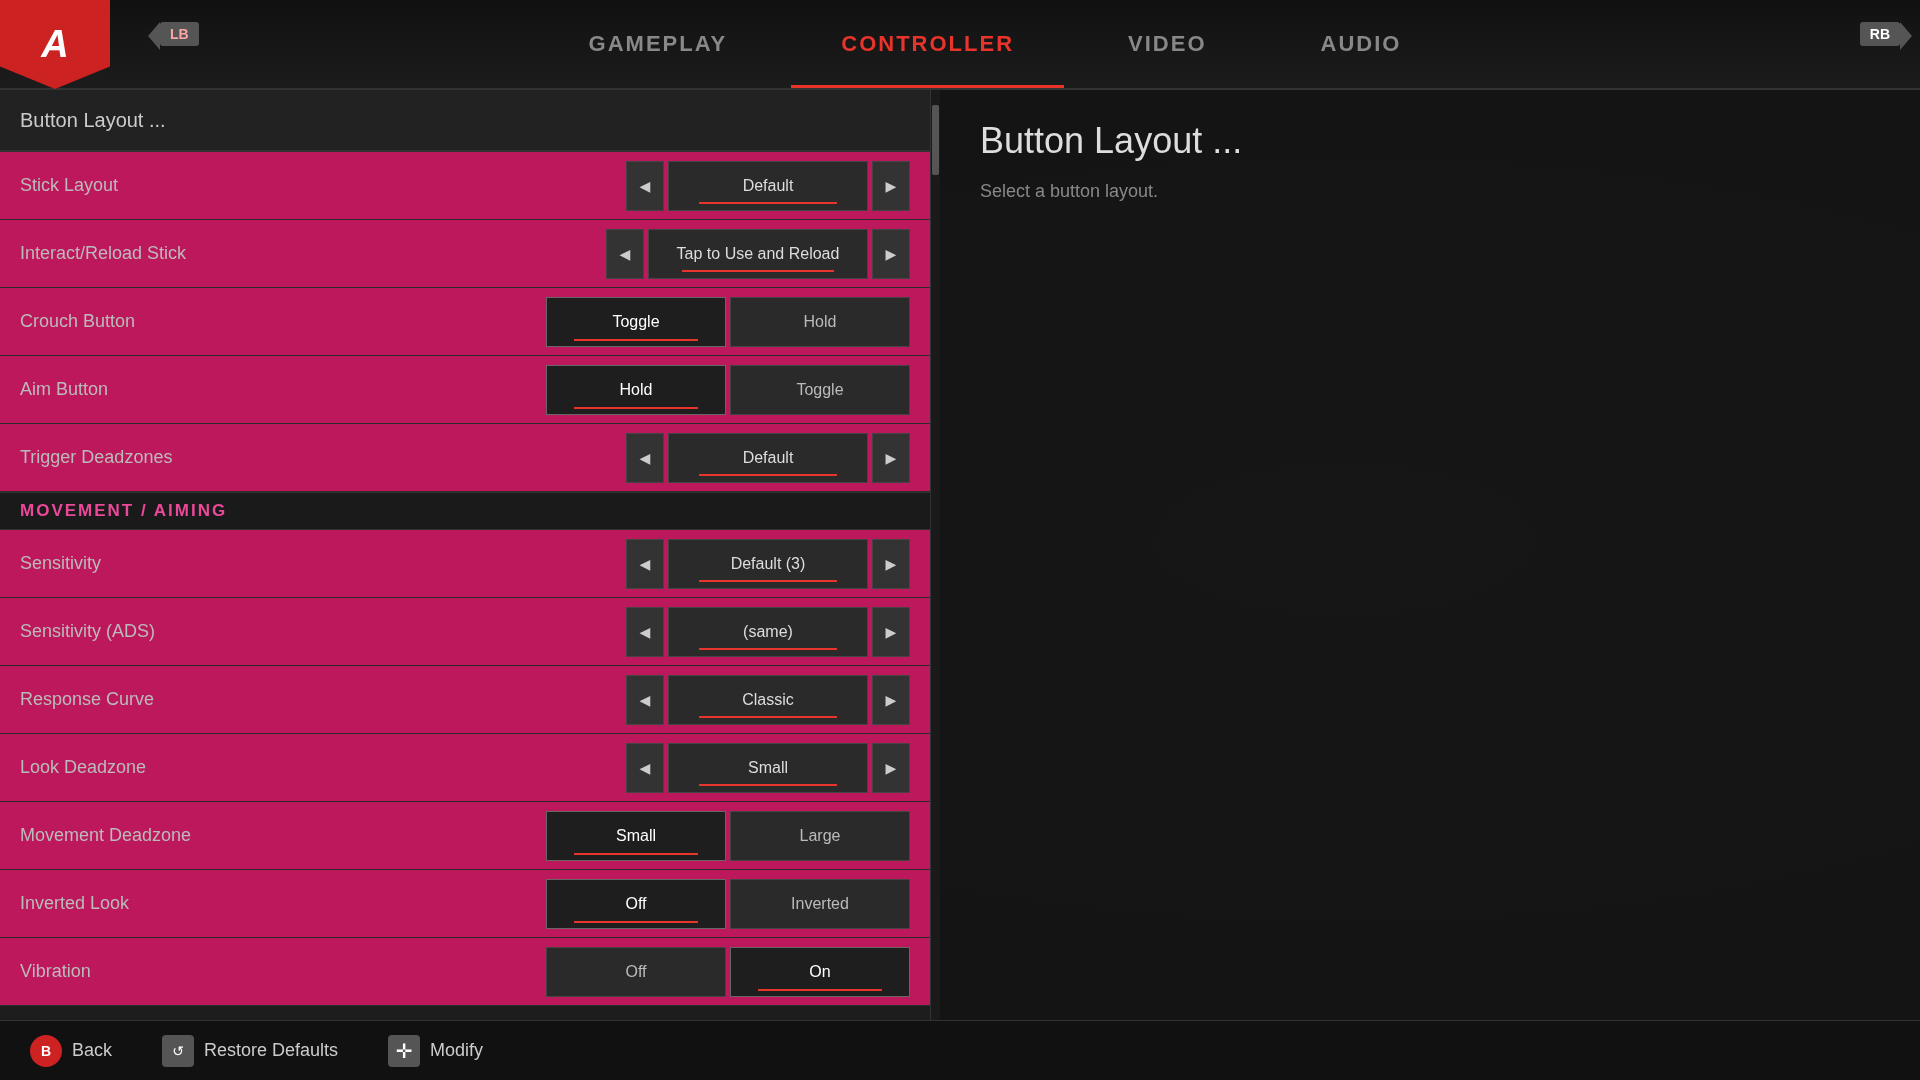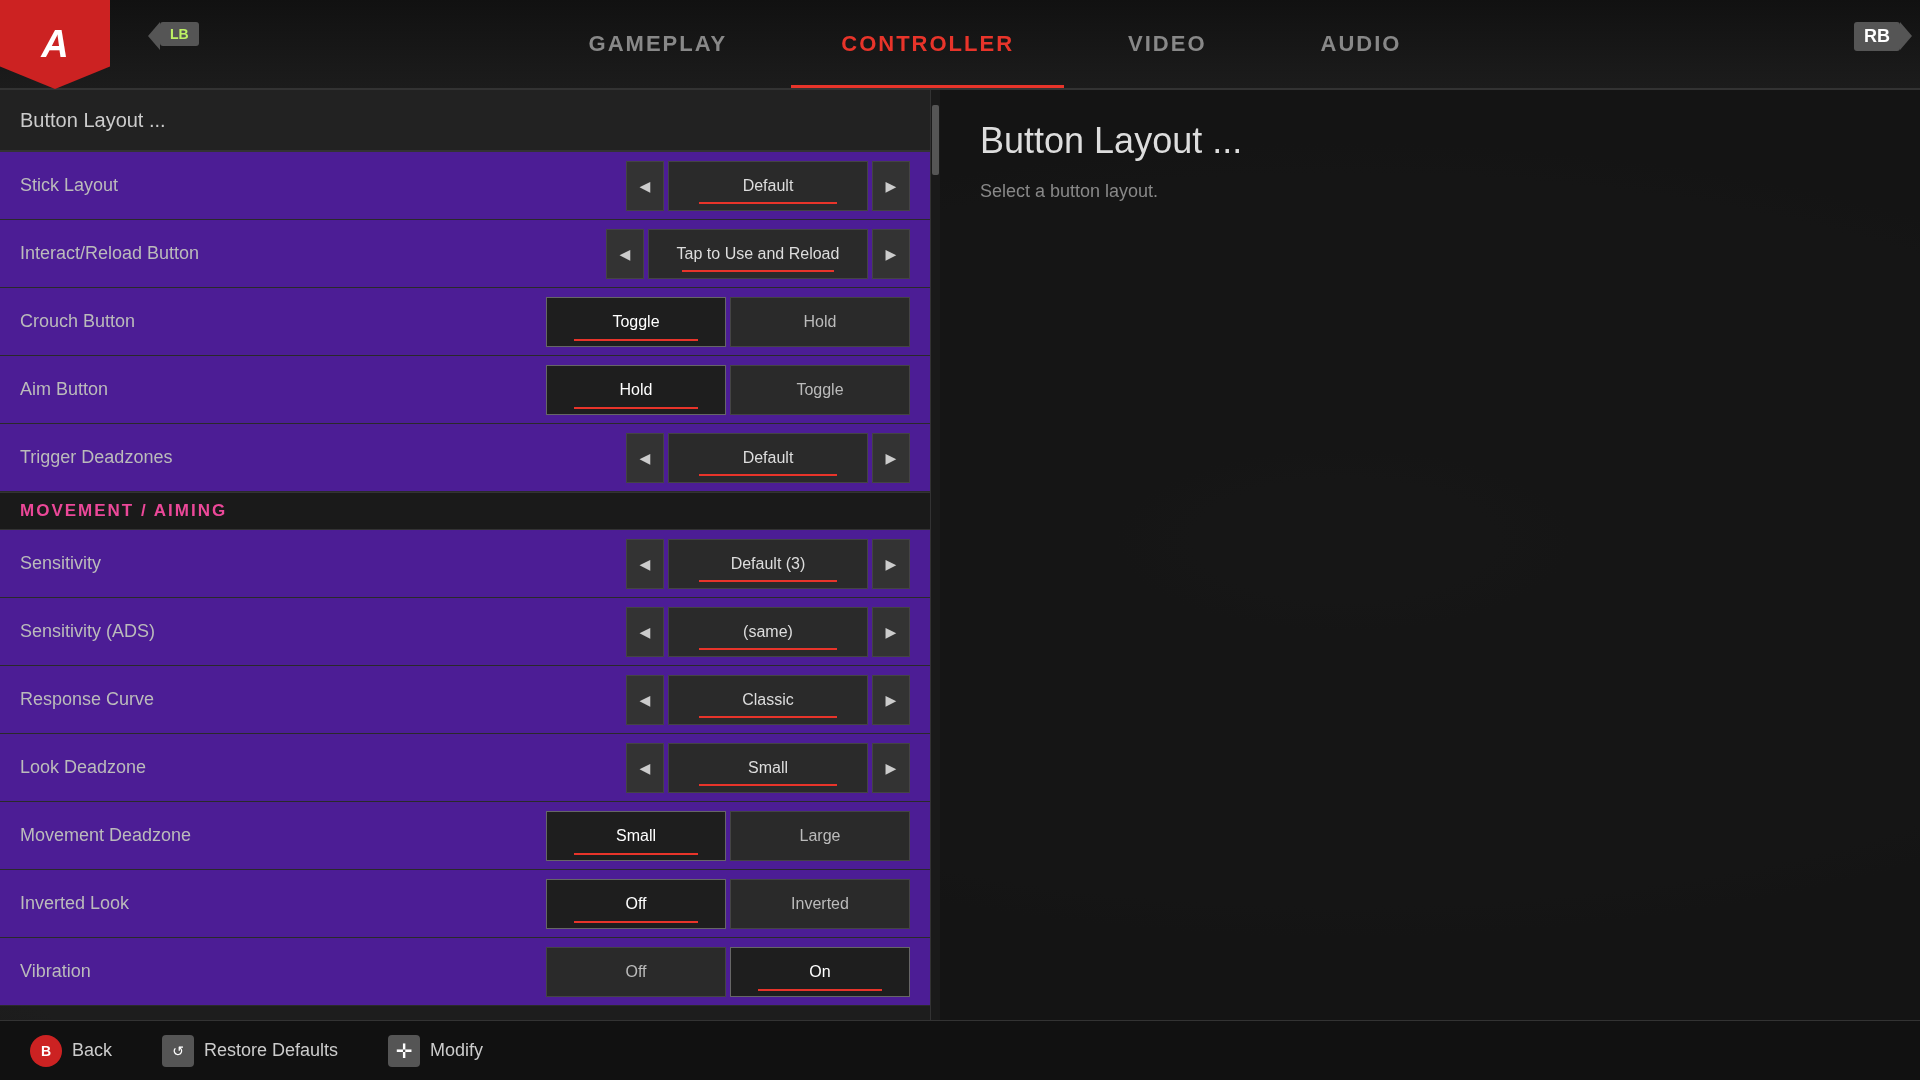"LB" .lb-badge { color: #bef264 -> #fca5a5 }
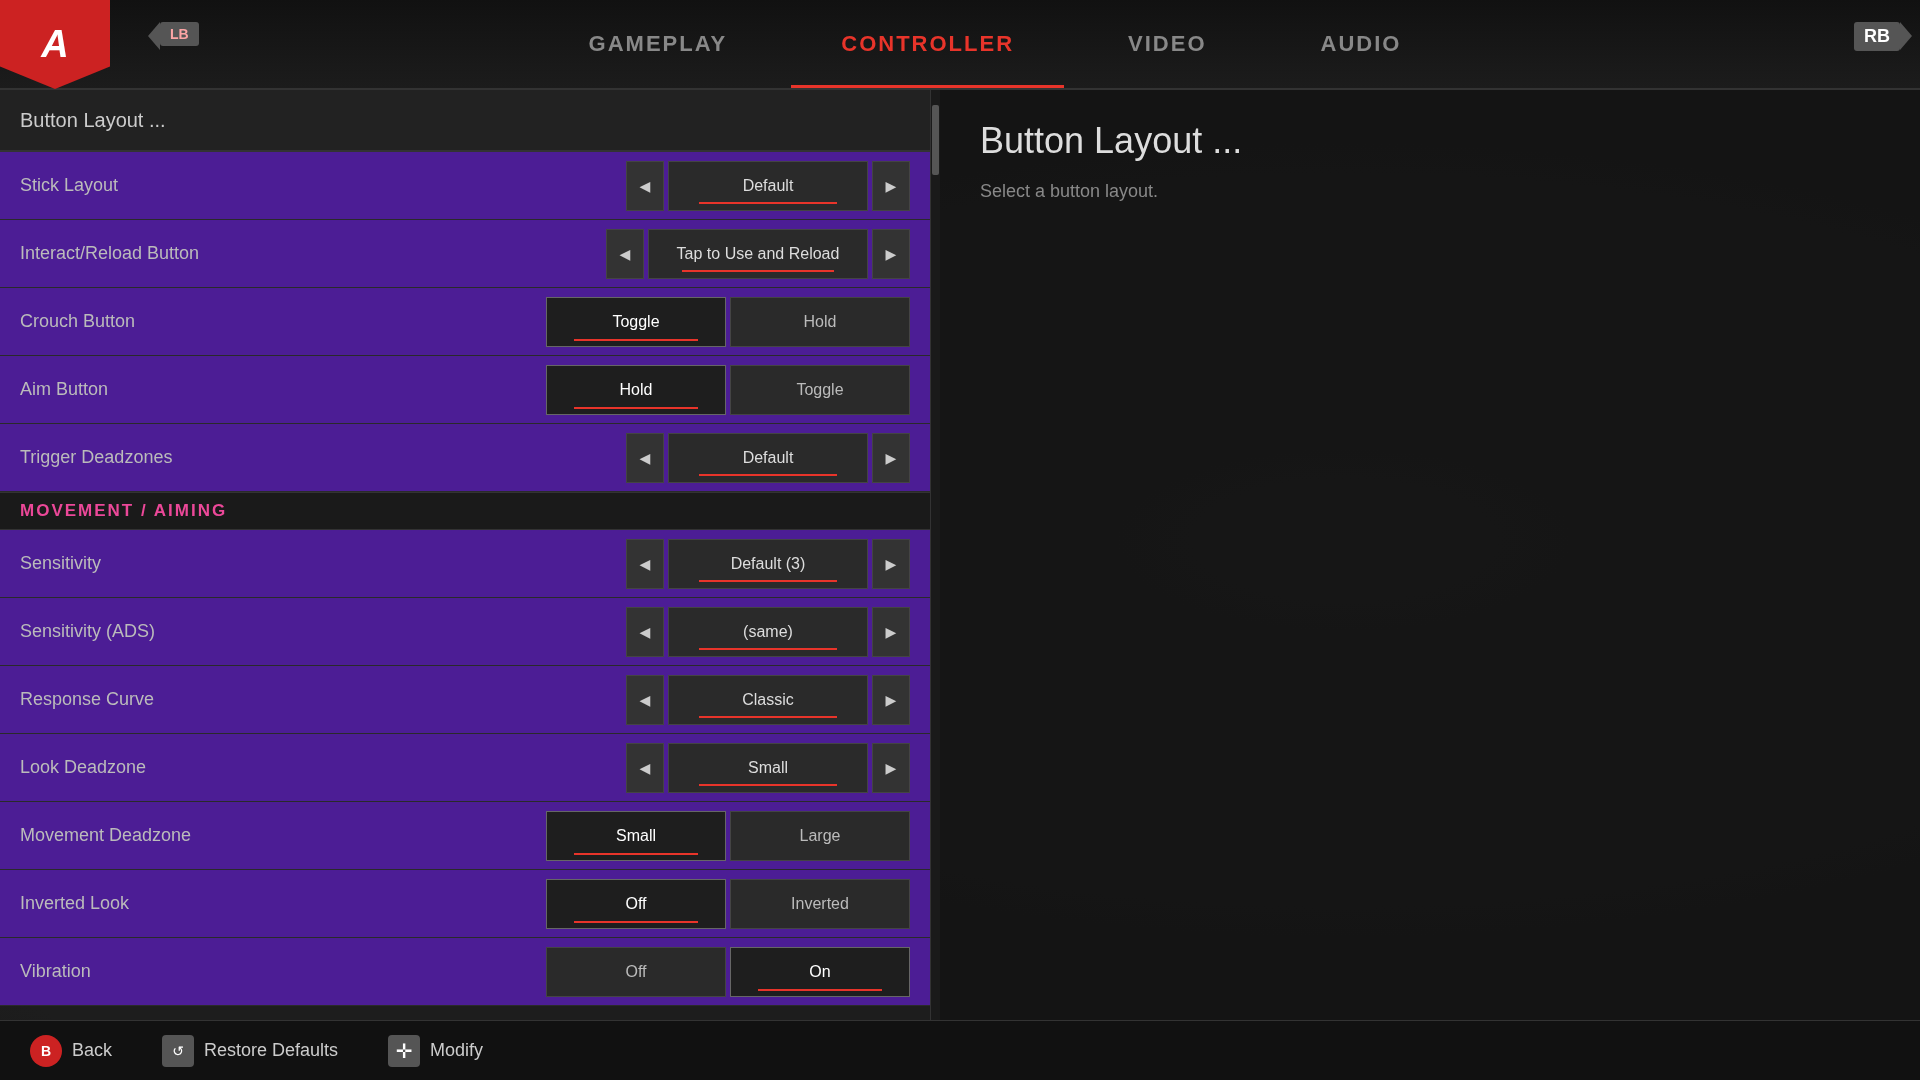"RB" .rb-badge { font-size: 18px -> 14px }
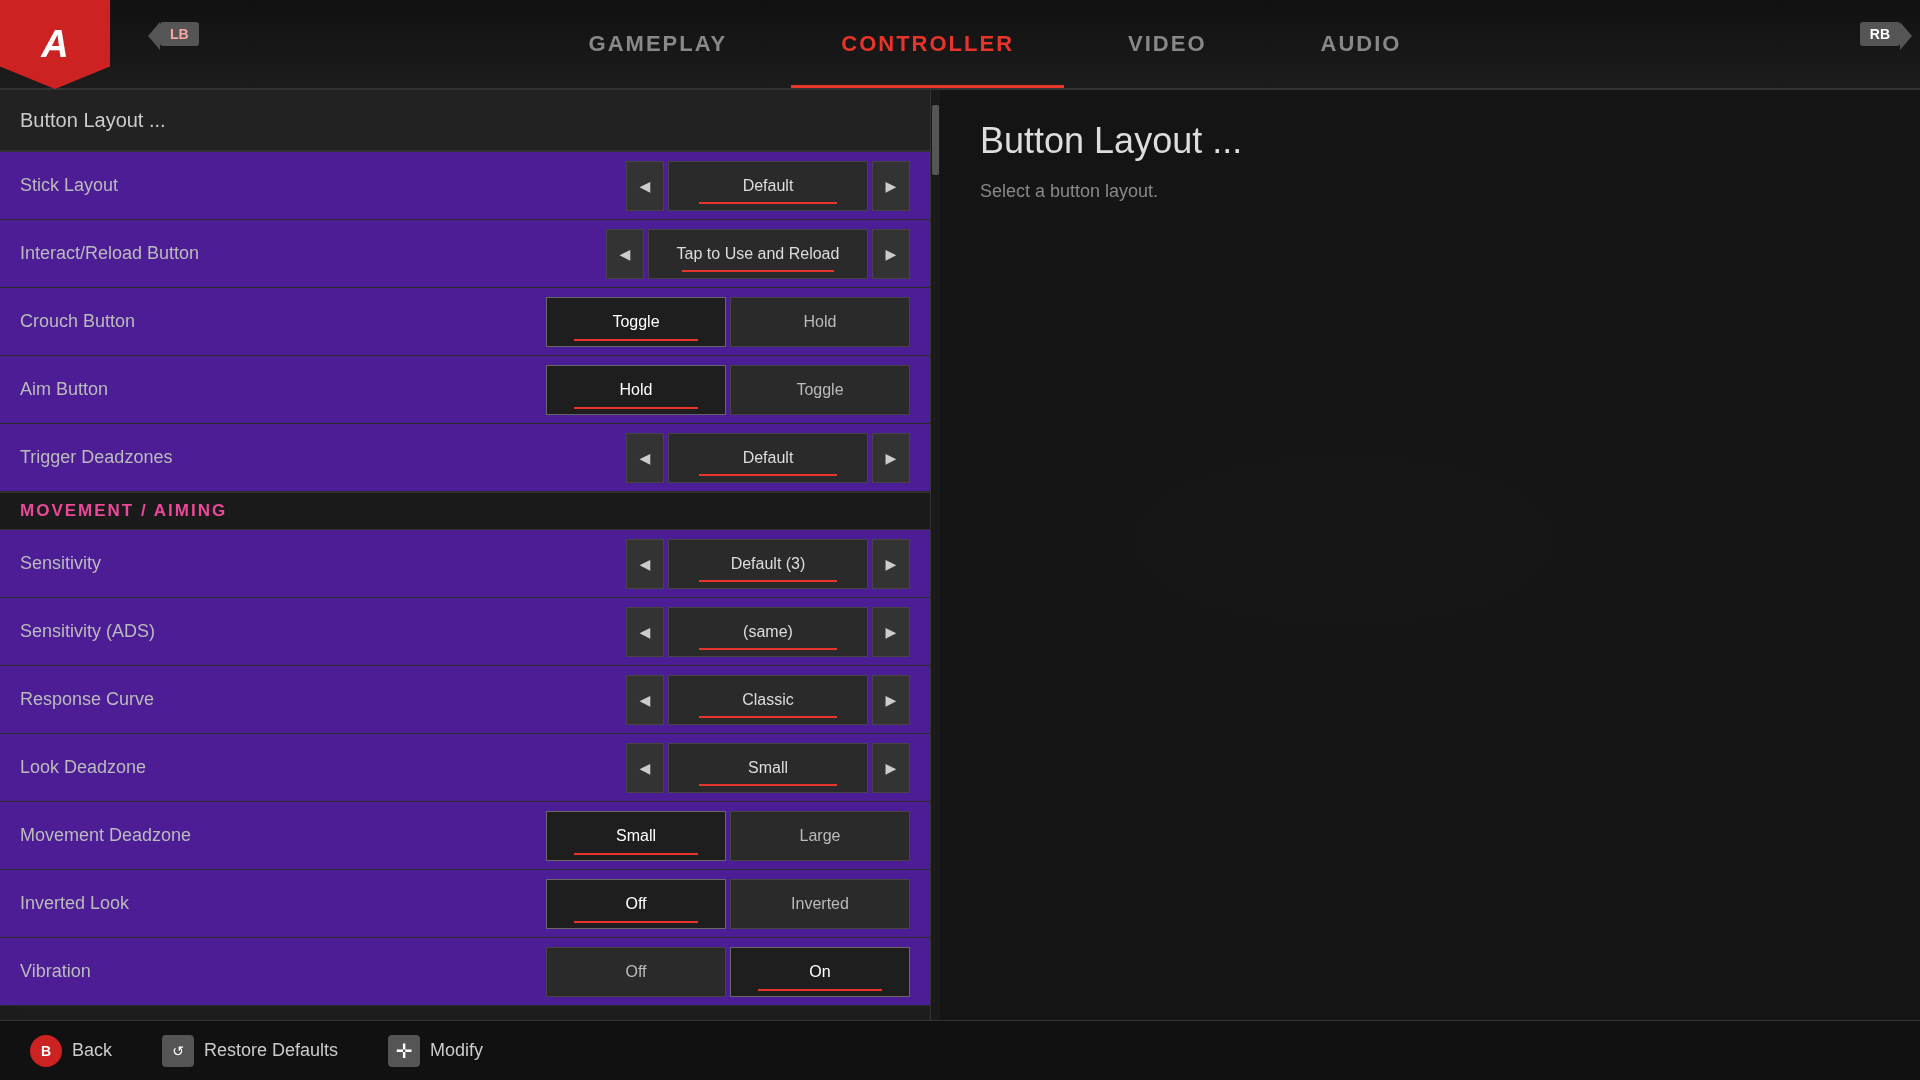"Stick Layout" .setting-row { background: #4c1d95 -> #be185d }
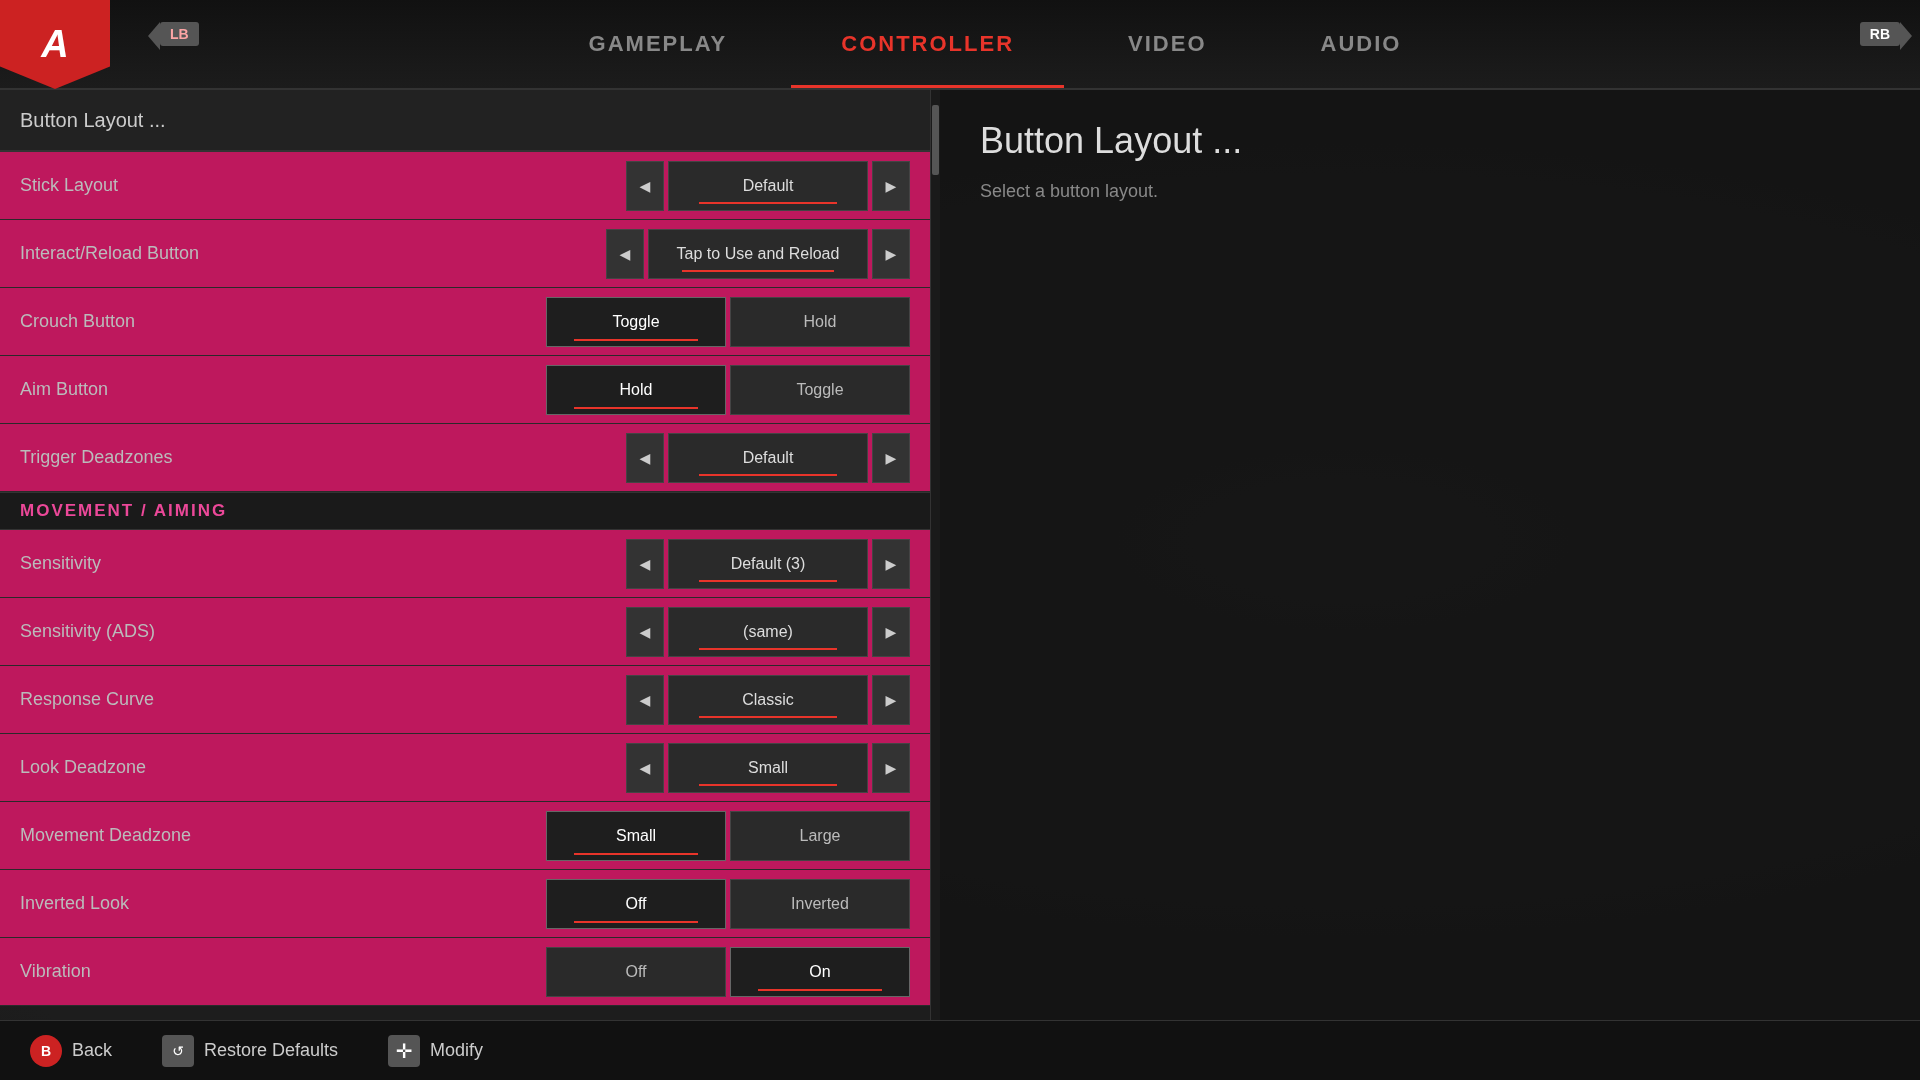"Interact/Reload Button" span.setting-label { text: Button -> Stick }
